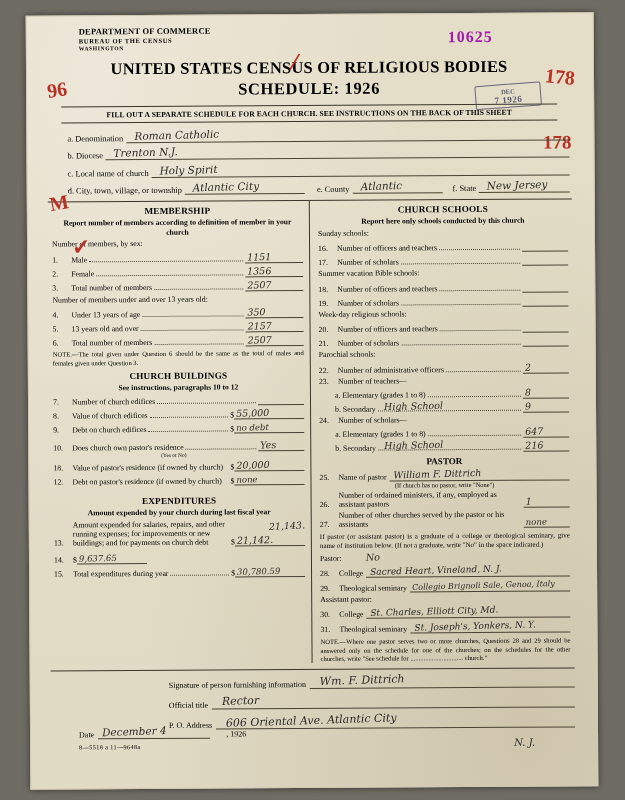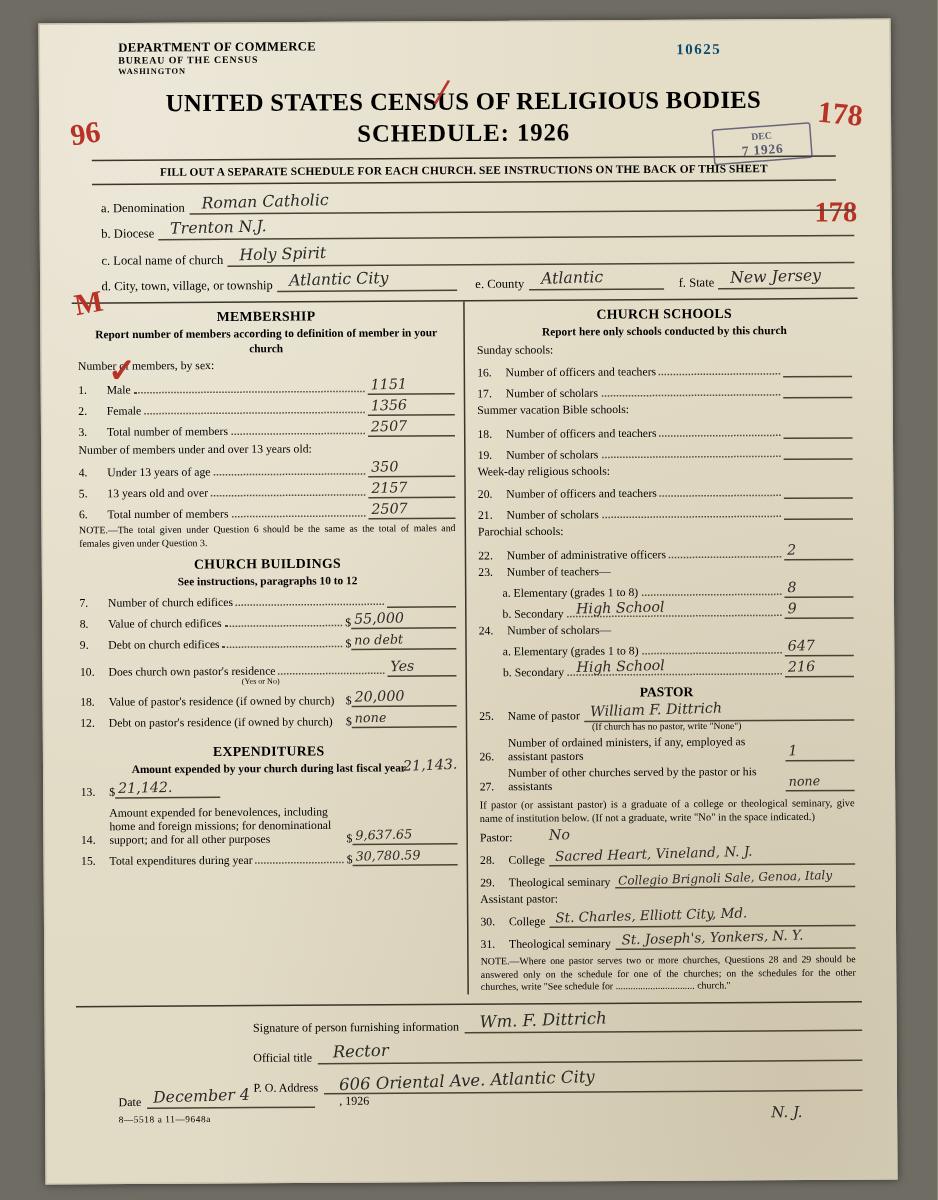"10625" .stampnum { color: #0c4a6e -> #a21caf; font-size: 10px -> 16px; right: 96px -> 84px }
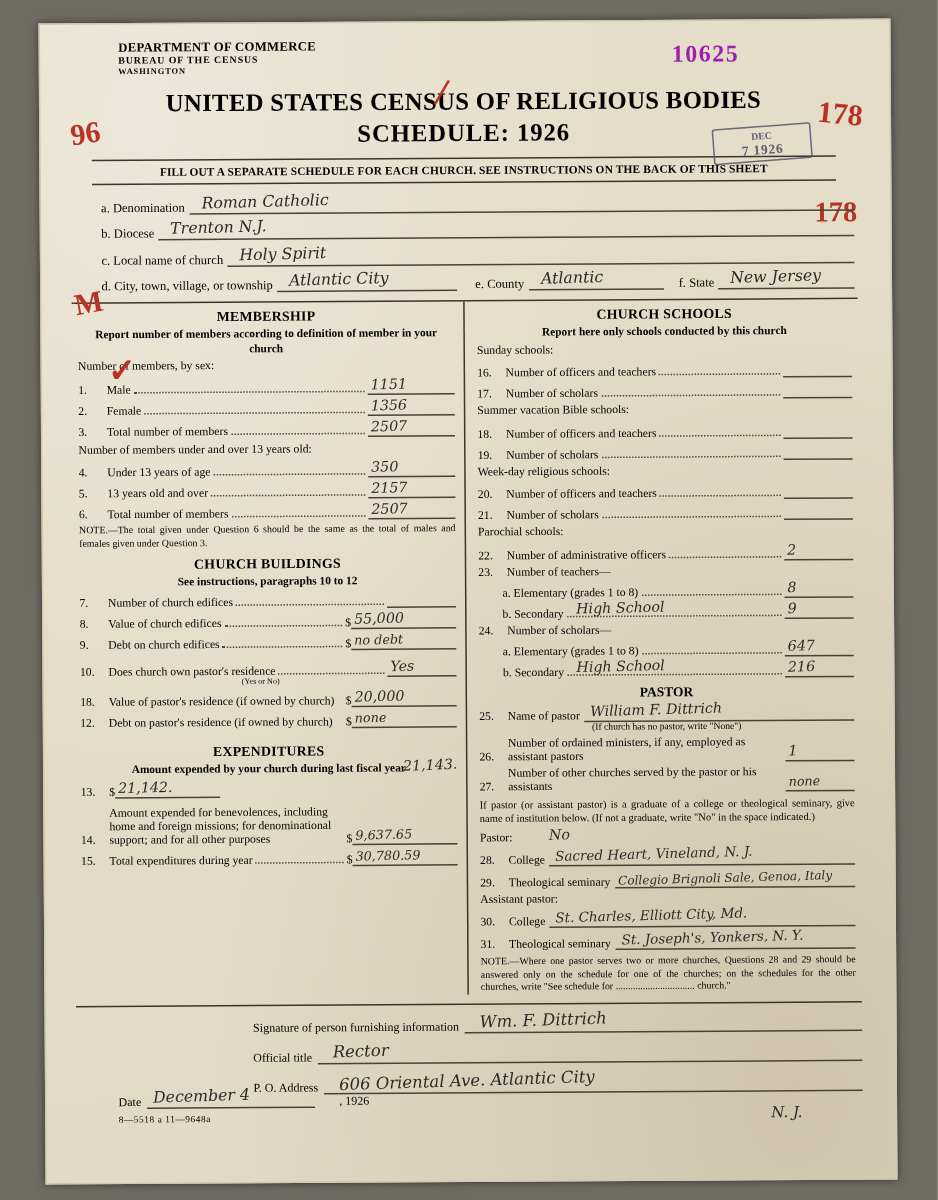"Amount expended for salaries, repairs," span.qtext { html: none -> <span>Amount expended for salaries, repairs, and other running expenses; for improvements or new buildings; and for payments on church debt</span> }
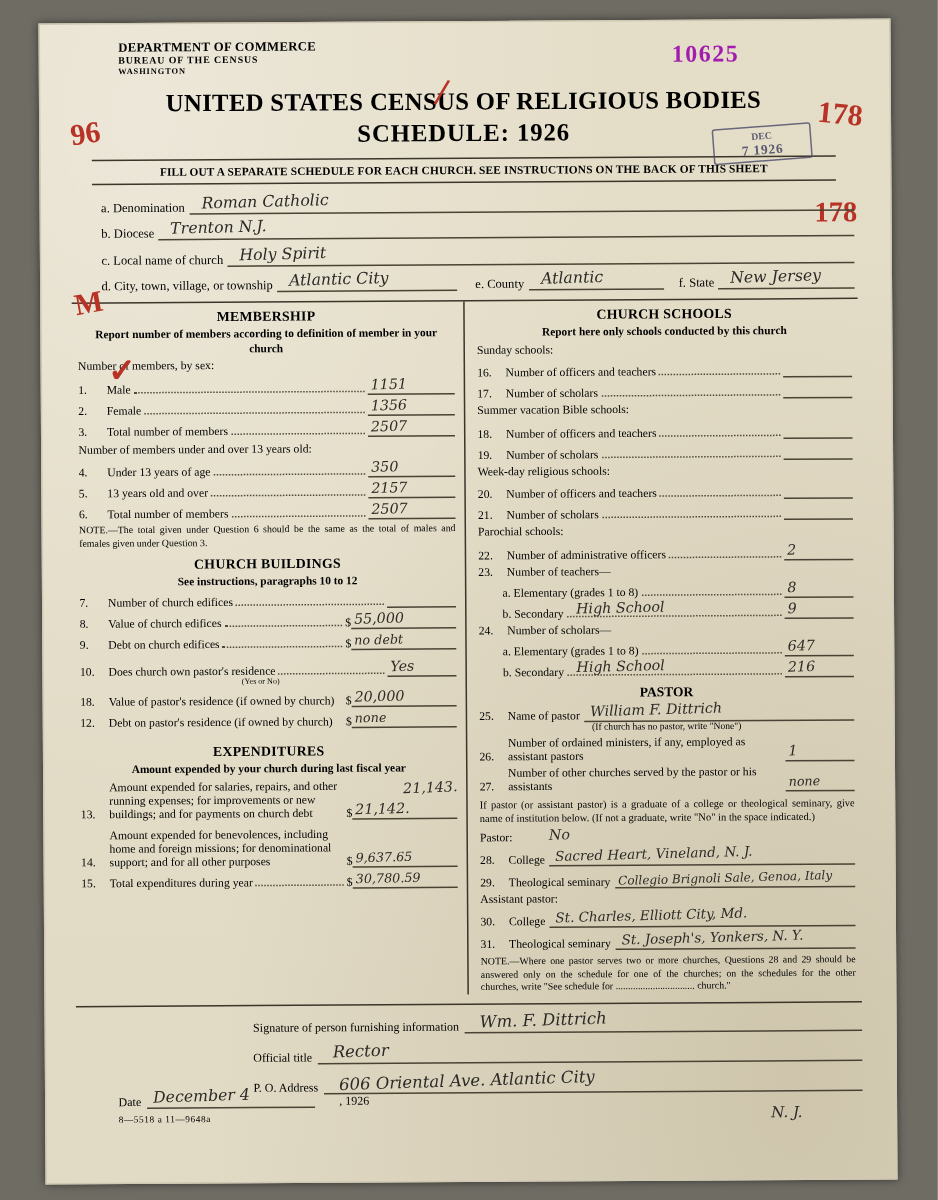"Amount expended for benevolences," span.qtext { html: <span>Amount expended for benevolences, including home and foreign missions; for denominational support; and for all other purposes</span> -> none }
